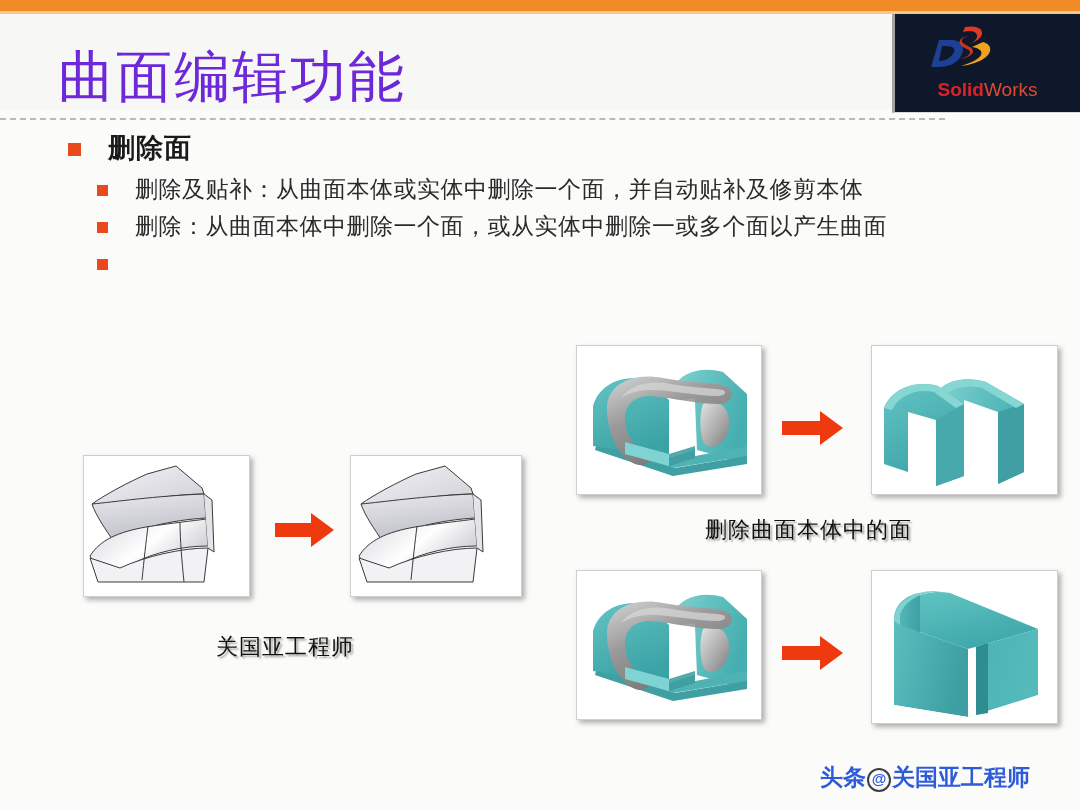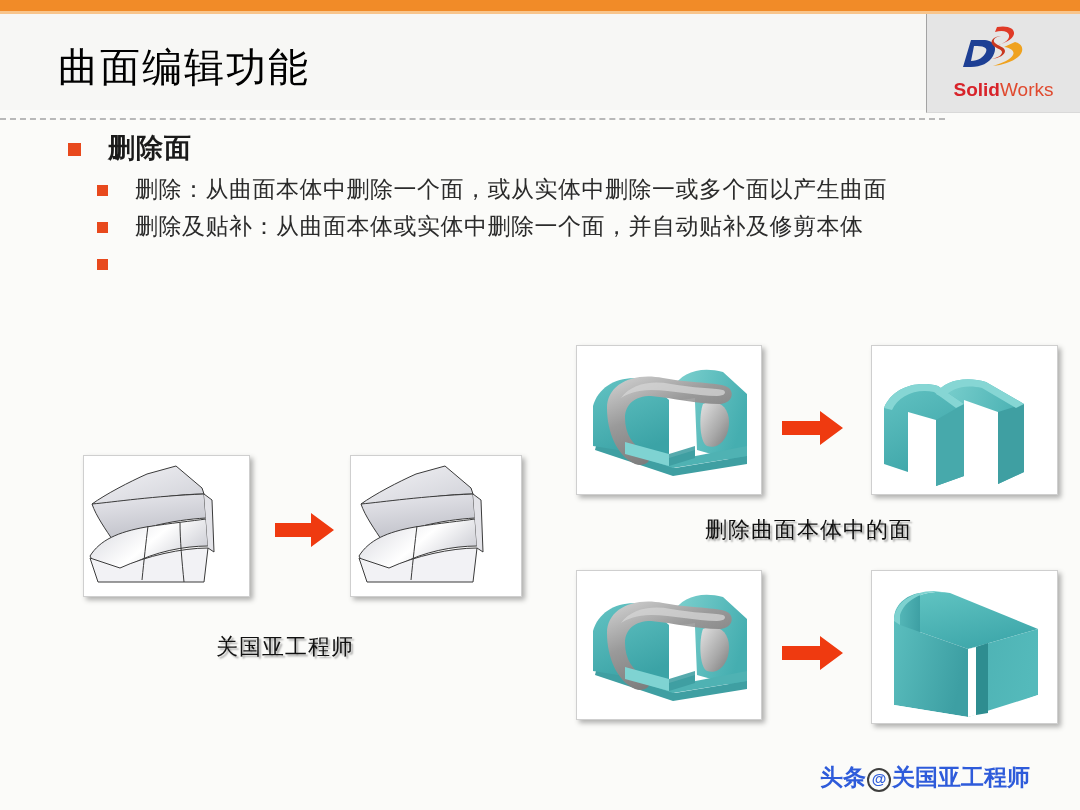"曲面编辑功能" .page-title { color: #000000 -> #6d28d9; font-size: 40px -> 56px }
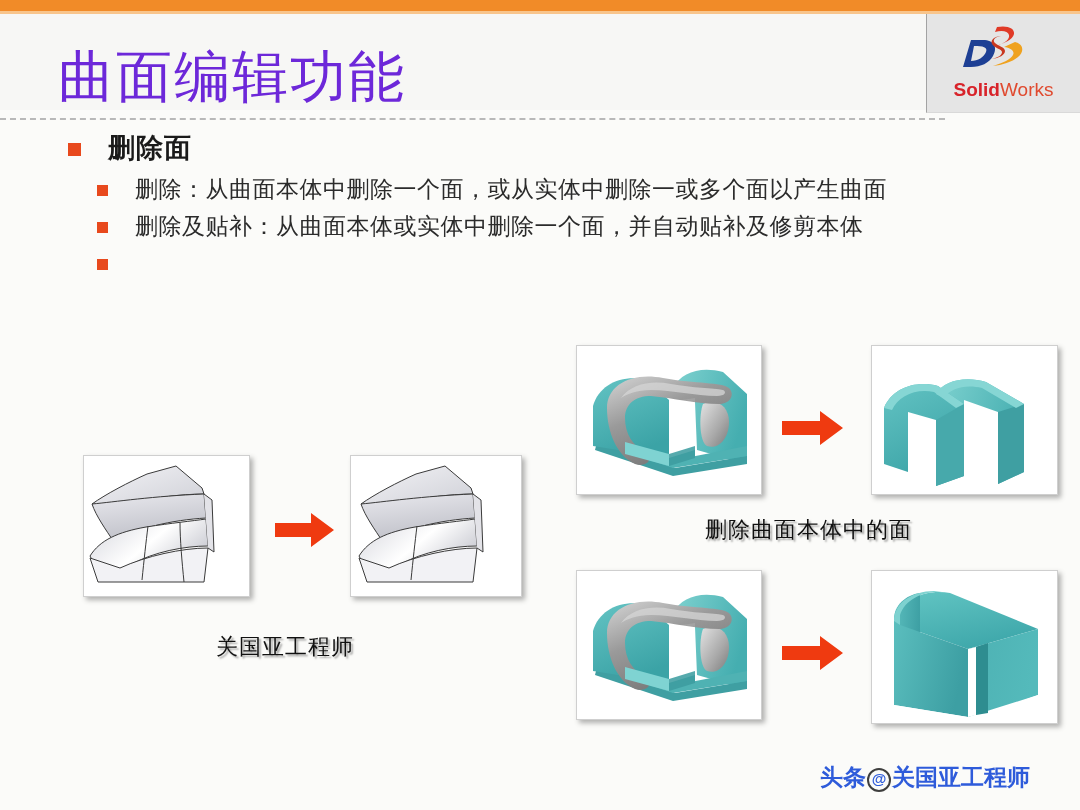"SolidWorks" .logo-box { background: #e5e5e5 -> #0f172a; border-left: 1px solid #a3a3a3 -> 3px solid #a3a3a3; padding-left: none -> 32px }
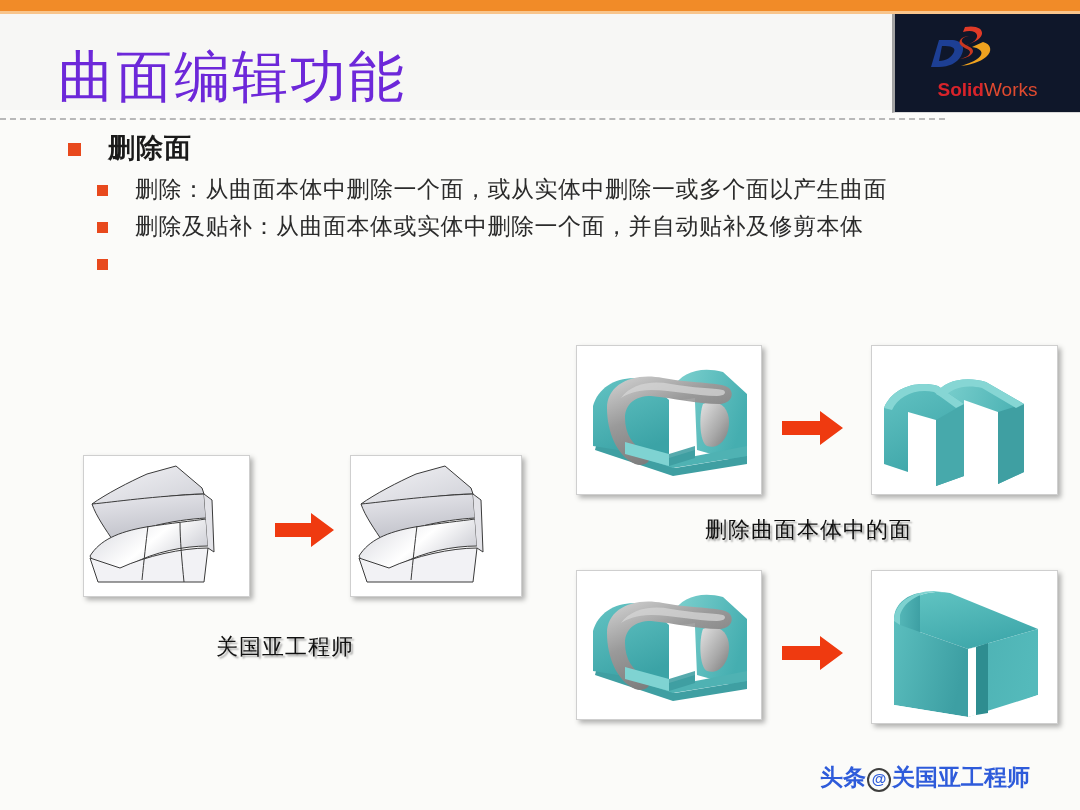"删除：从曲面本体中删除一个面，或从实体中删除一或多个面以产生曲面" div.bullet-l2 { order: before "删除及贴补：从曲面本体或实体中删除一个面，并自动贴补及修剪本体" -> after "删除及贴补：从曲面本体或实体中删除一个面，并自动贴补及修剪本体" }
